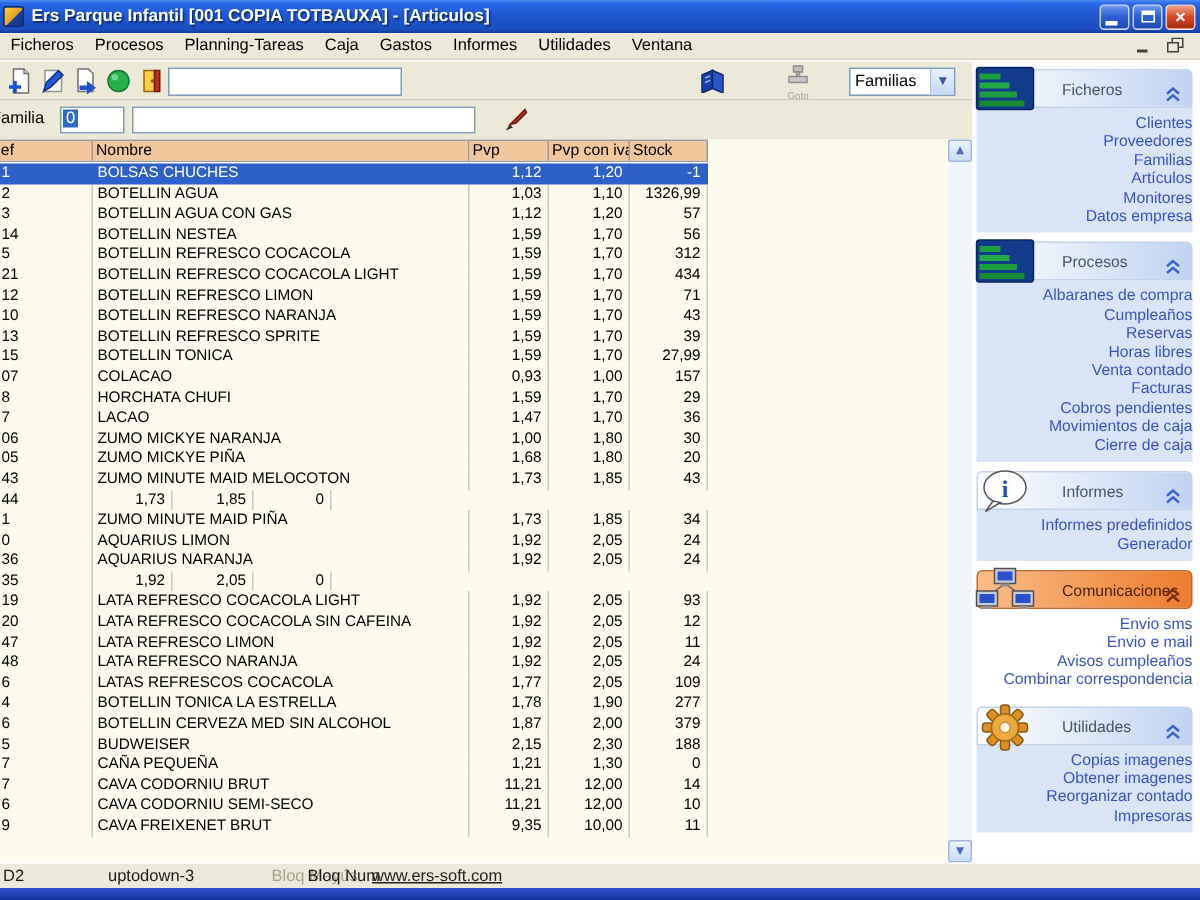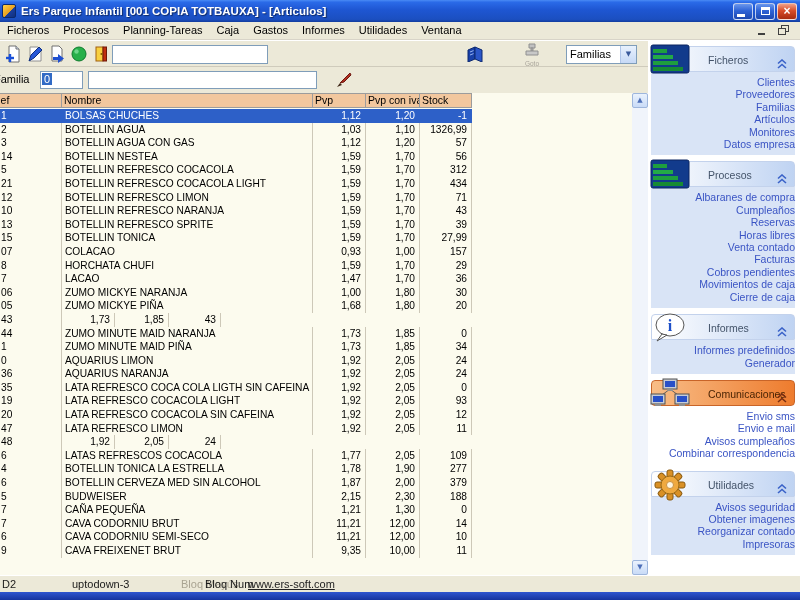"ZUMO MINUTE MAID MELOCOTON" span.c-nom { html: none -> <span>ZUMO MINUTE MAID MELOCOTON</span> }
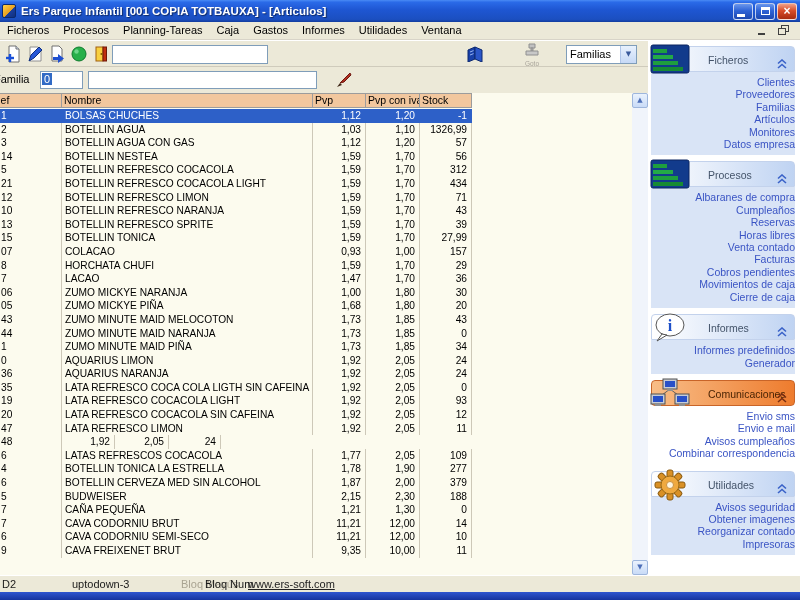"ZUMO MINUTE MAID NARANJA" span.c-nom { html: <span>ZUMO MINUTE MAID NARANJA</span> -> none }
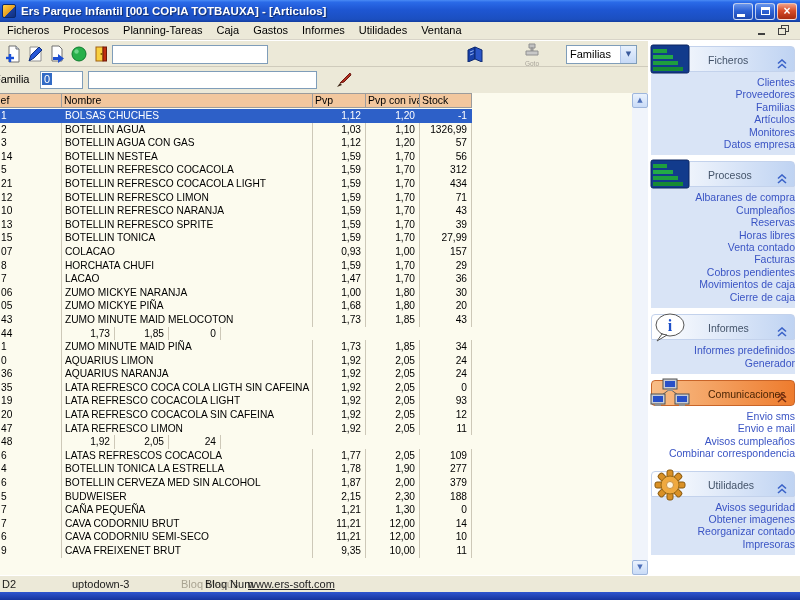"LATA REFRESCO COCA COLA LIGTH" span.c-nom { html: <span>LATA REFRESCO COCA COLA LIGTH SIN CAFEINA</span> -> none }
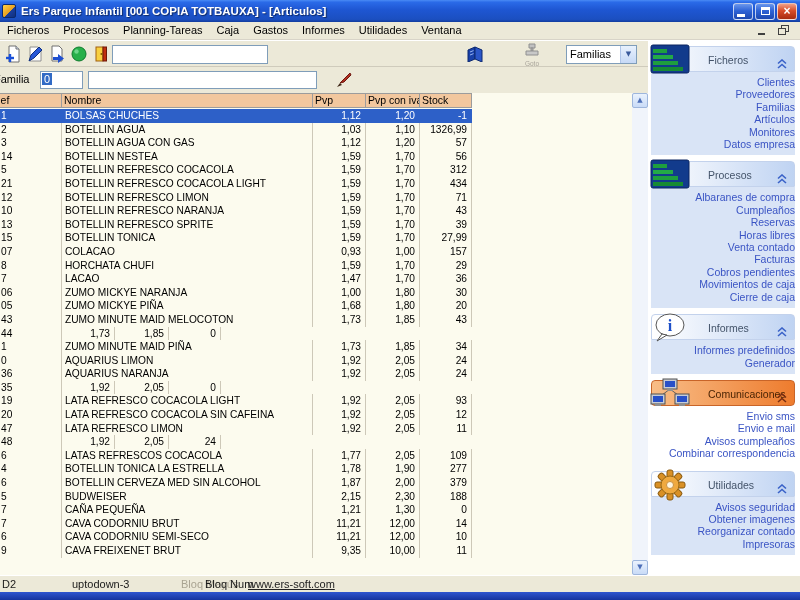"LATA REFRESCO NARANJA" span.c-nom { html: none -> <span>LATA REFRESCO NARANJA</span> }
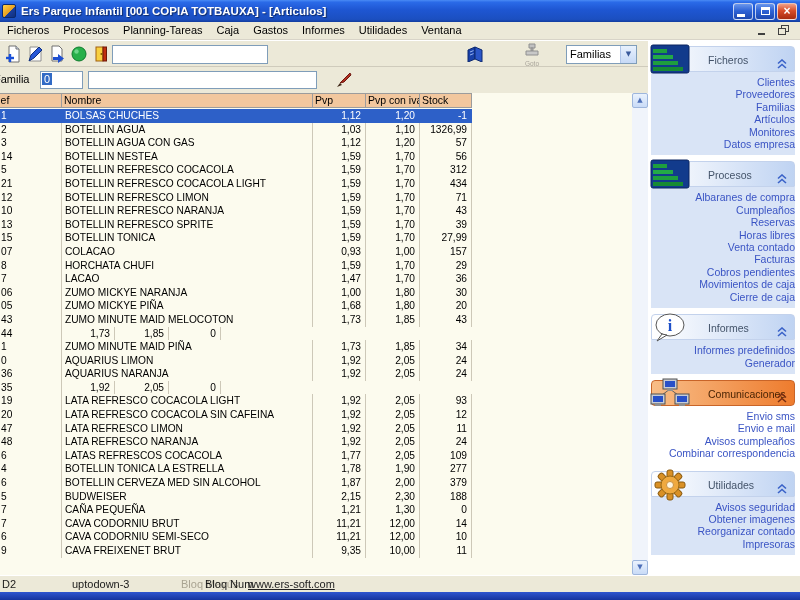"Avisos seguridad" div.pitem { text: Avisos seguridad -> Copias imagenes }
